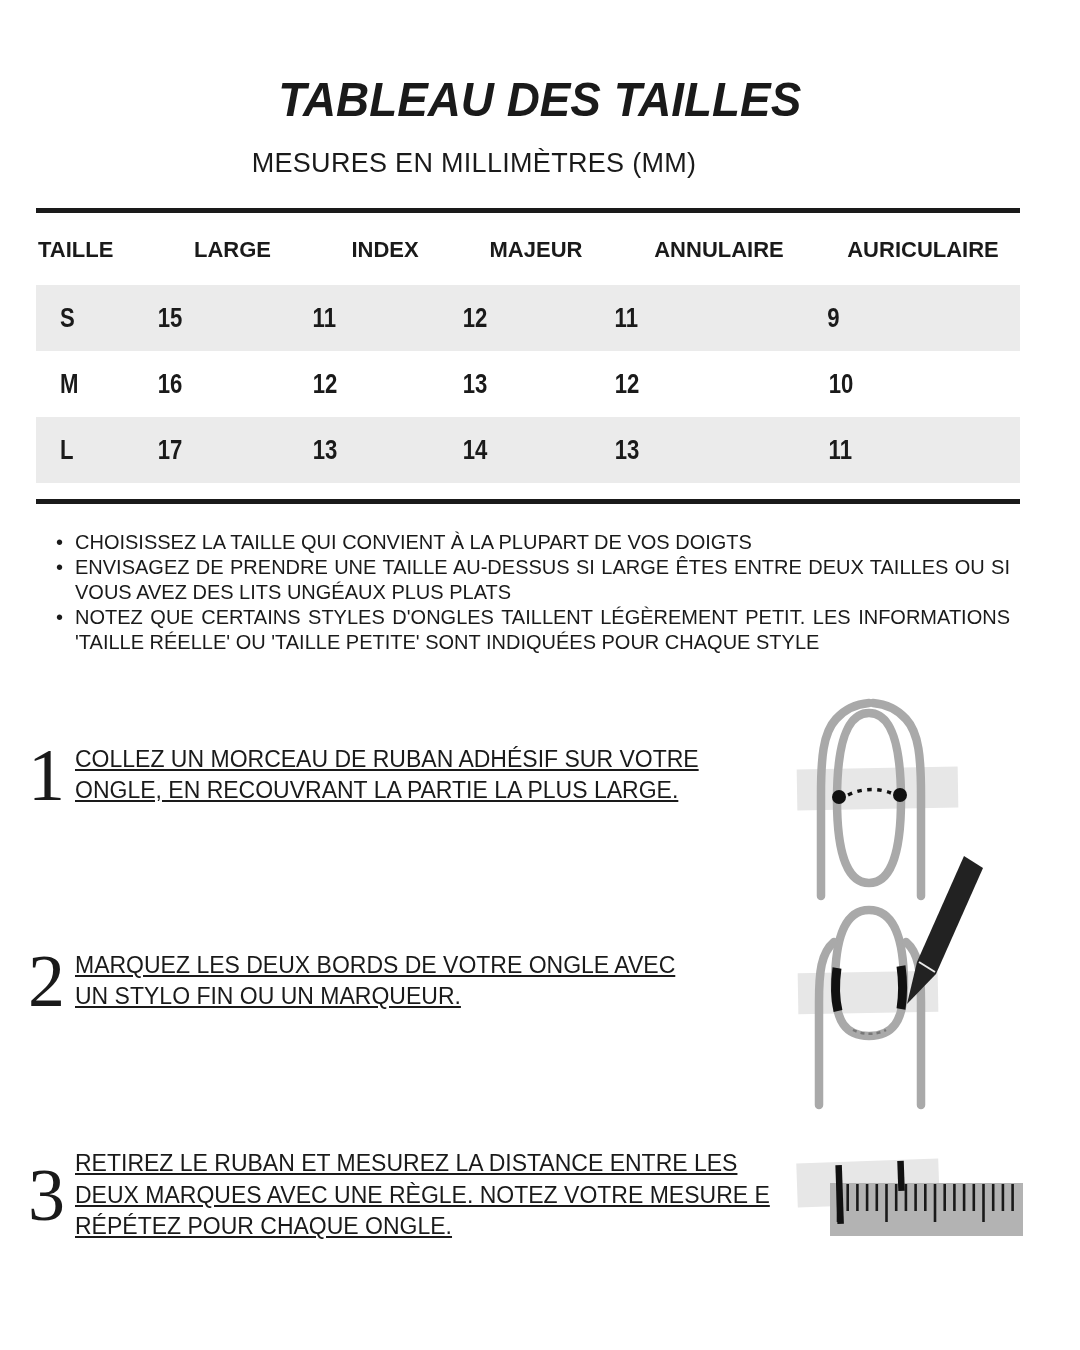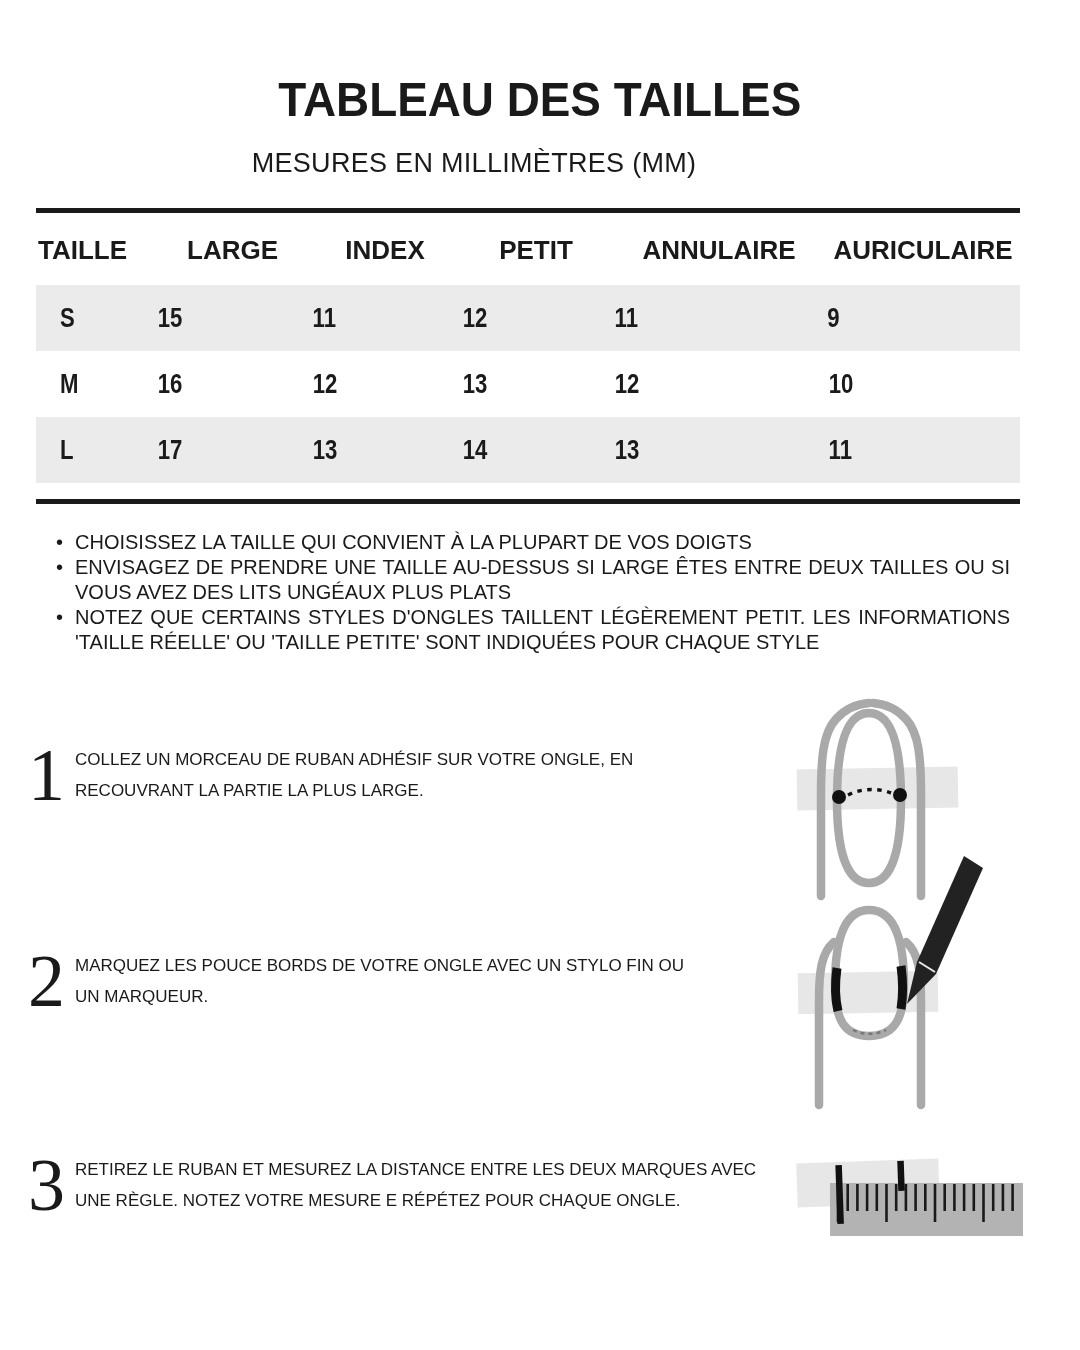"TABLEAU DES TAILLES" .title { font-style: none -> italic }
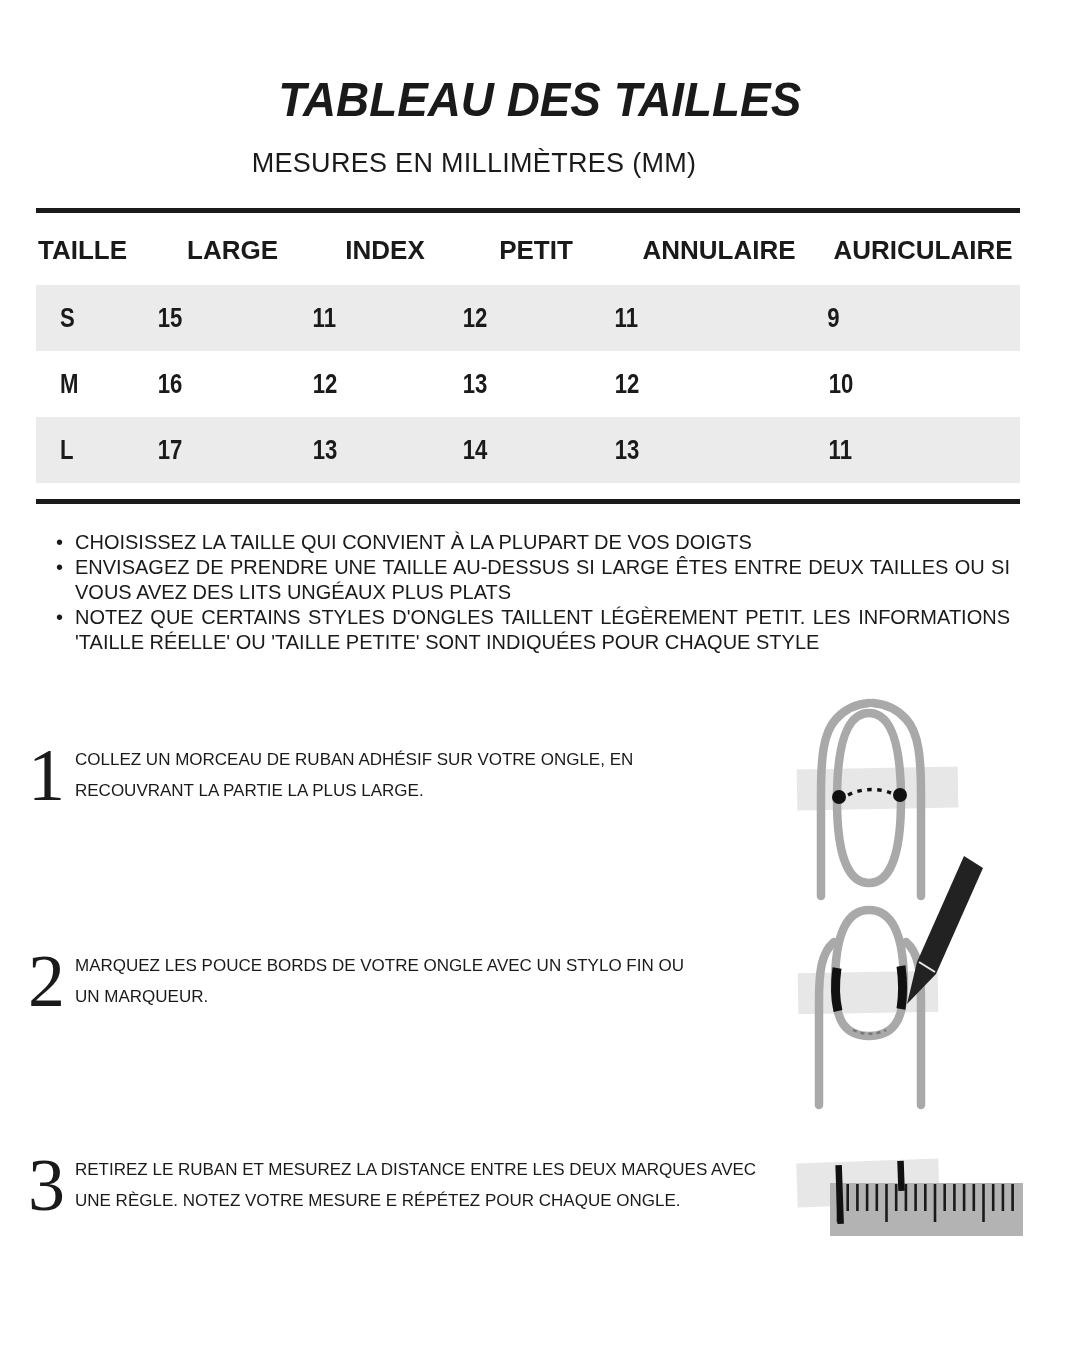"TAILLE" table.sizes th { font-size: 26px -> 22px }
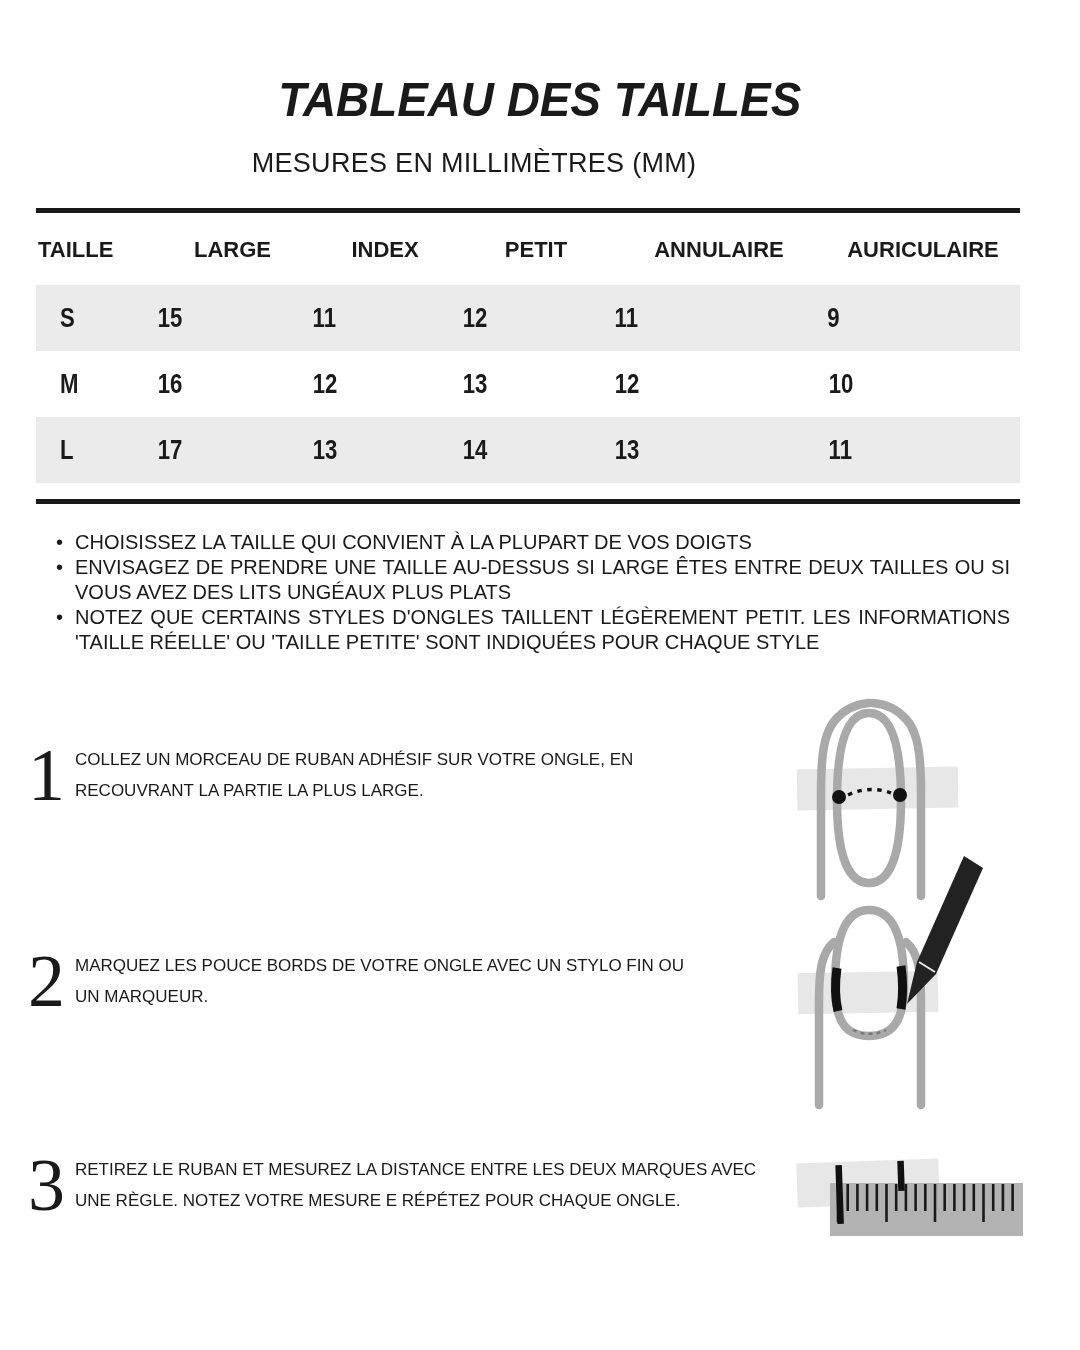"PETIT" th { text: PETIT -> MAJEUR }
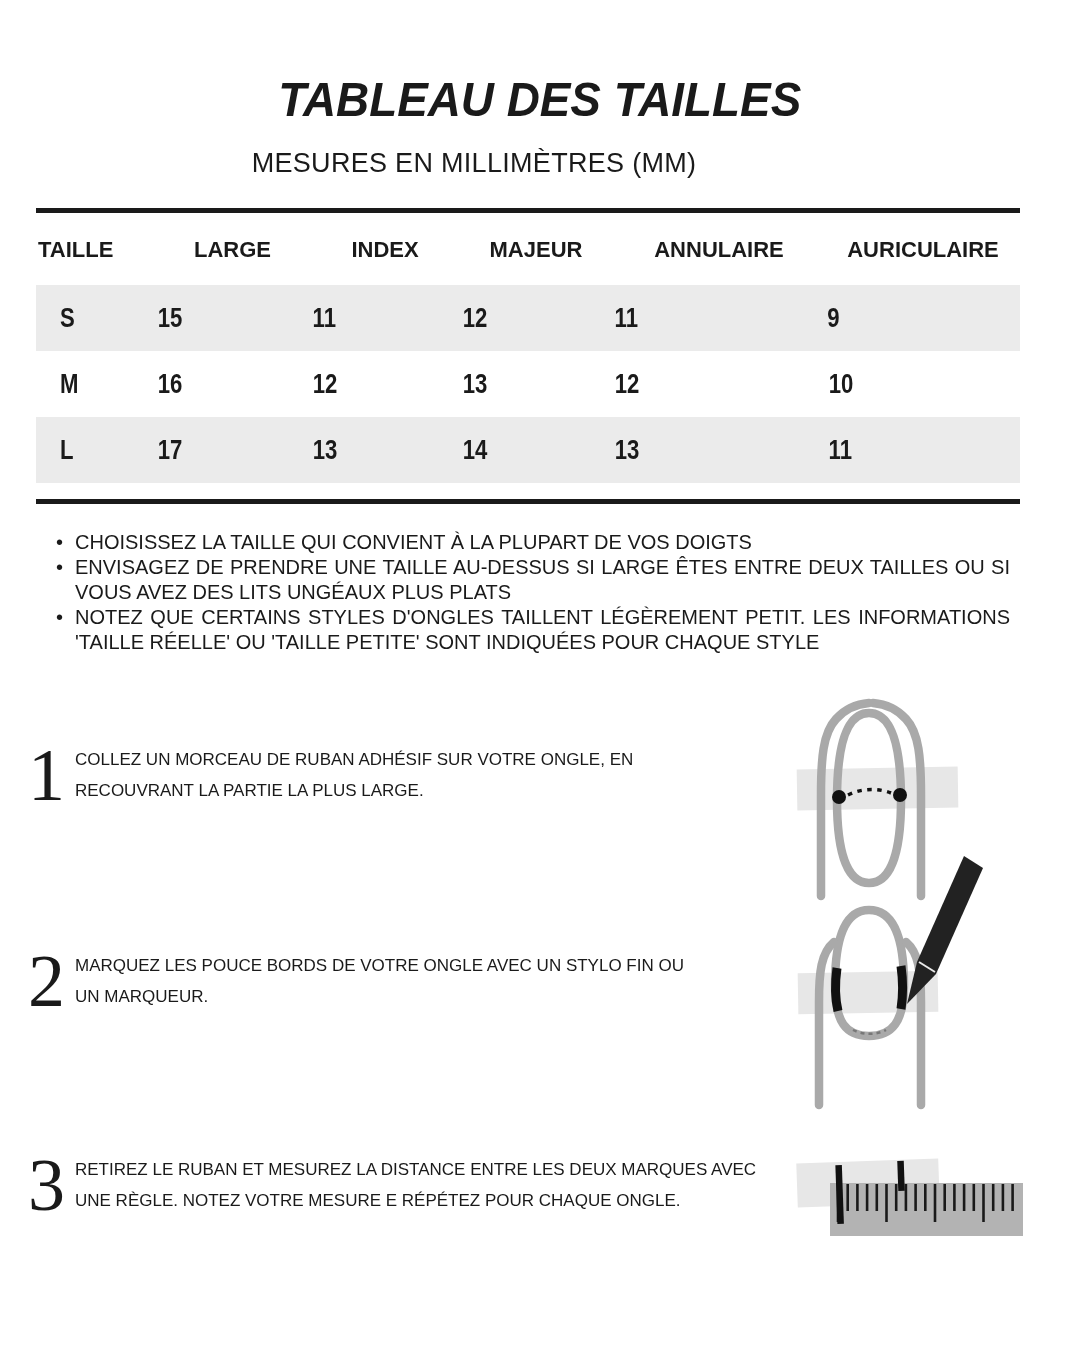"COLLEZ UN MORCEAU DE RUBAN" .step-text { font-size: 17px -> 23px; text-decoration: none -> underline }
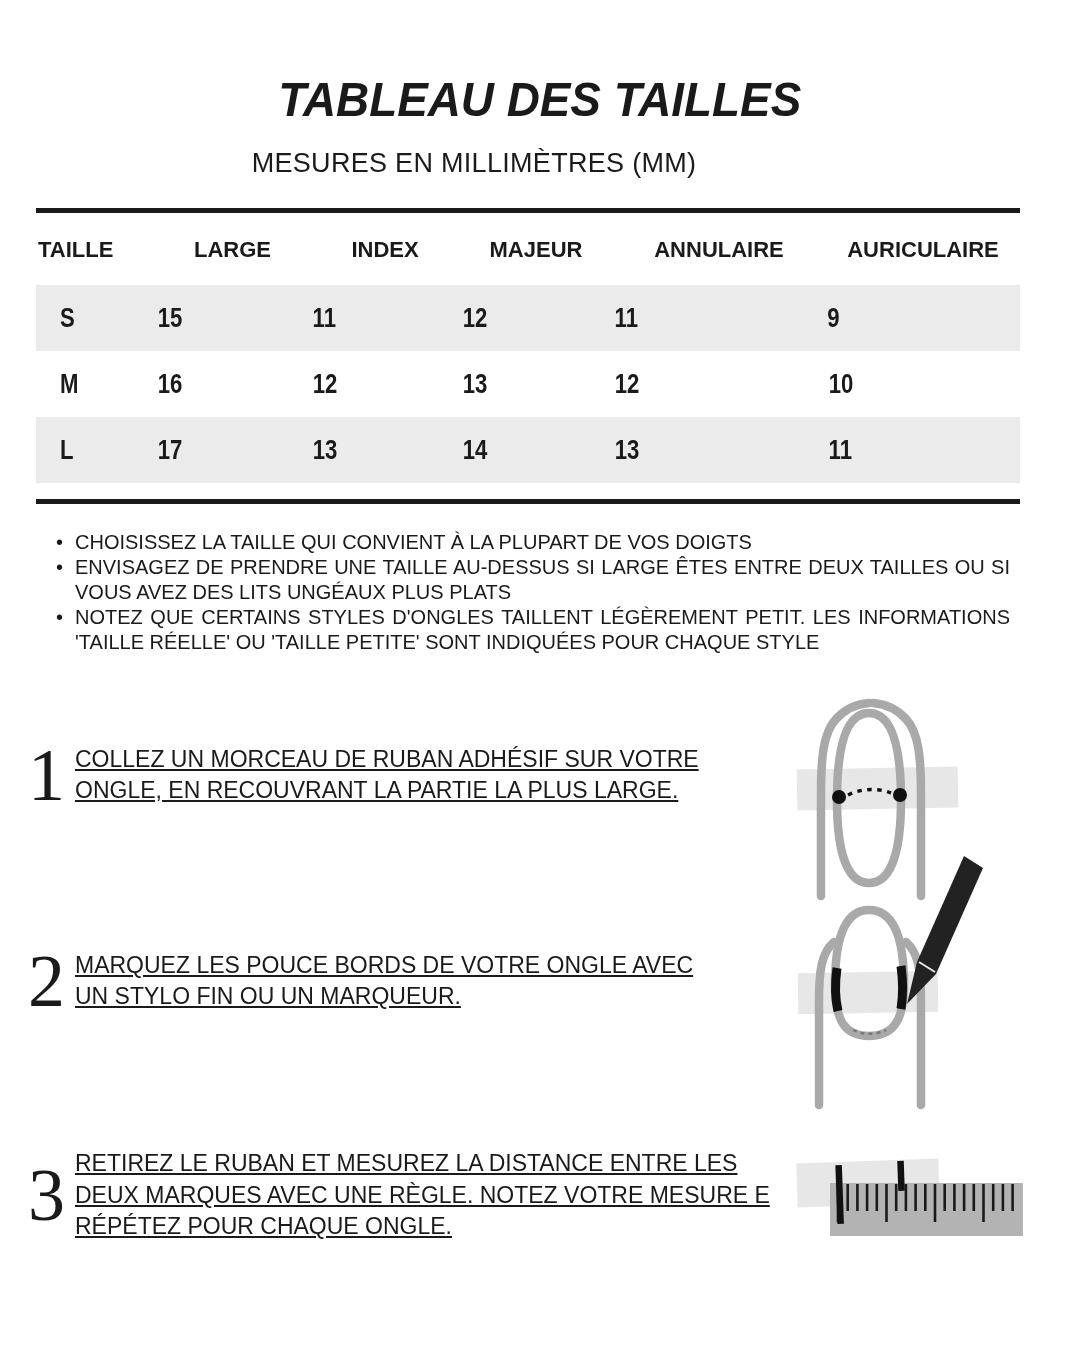"MARQUEZ LES POUCE BORDS DE" p.step-text { text: POUCE -> DEUX }
